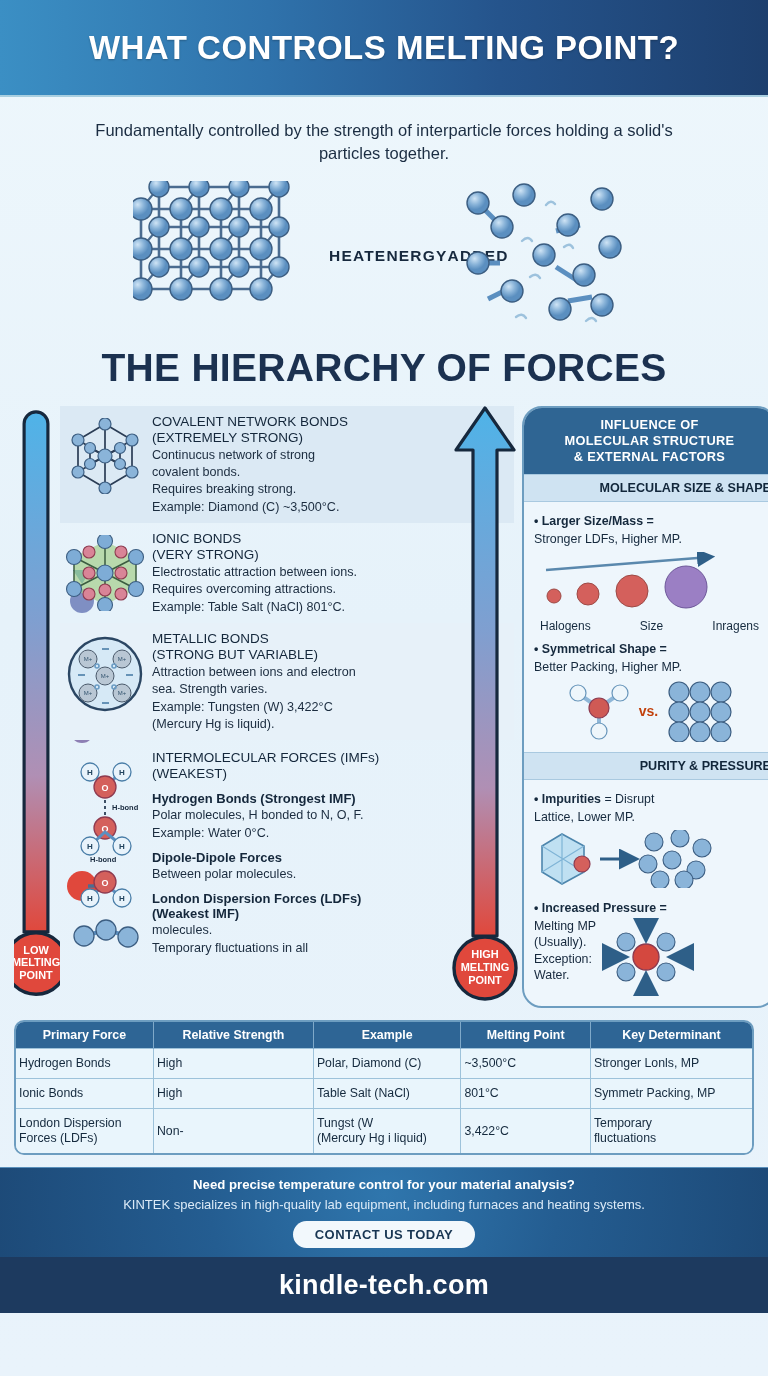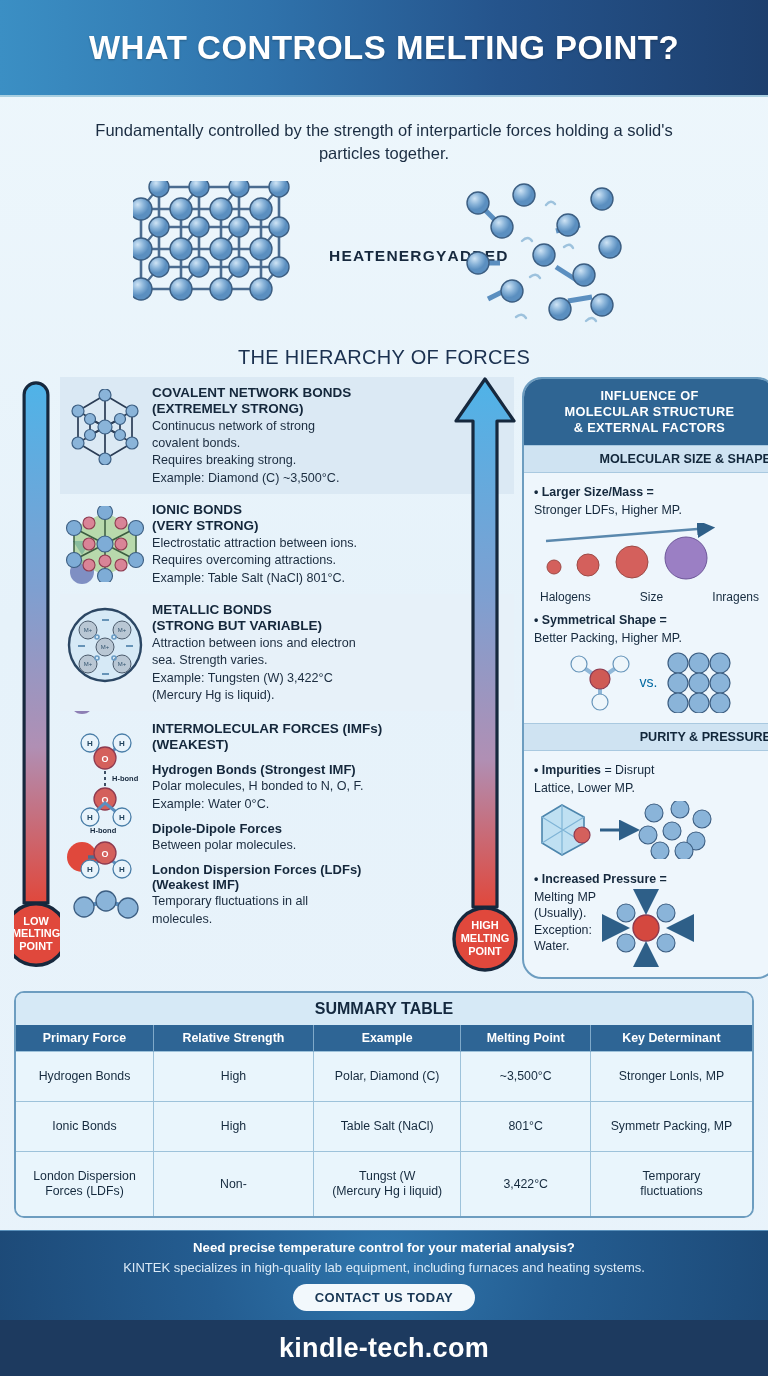"THE HIERARCHY OF FORCES" .hier-title { font-size: 20px -> 39px; font-weight: normal -> bold; margin: 14px 0 8px -> 14px 0 16px }
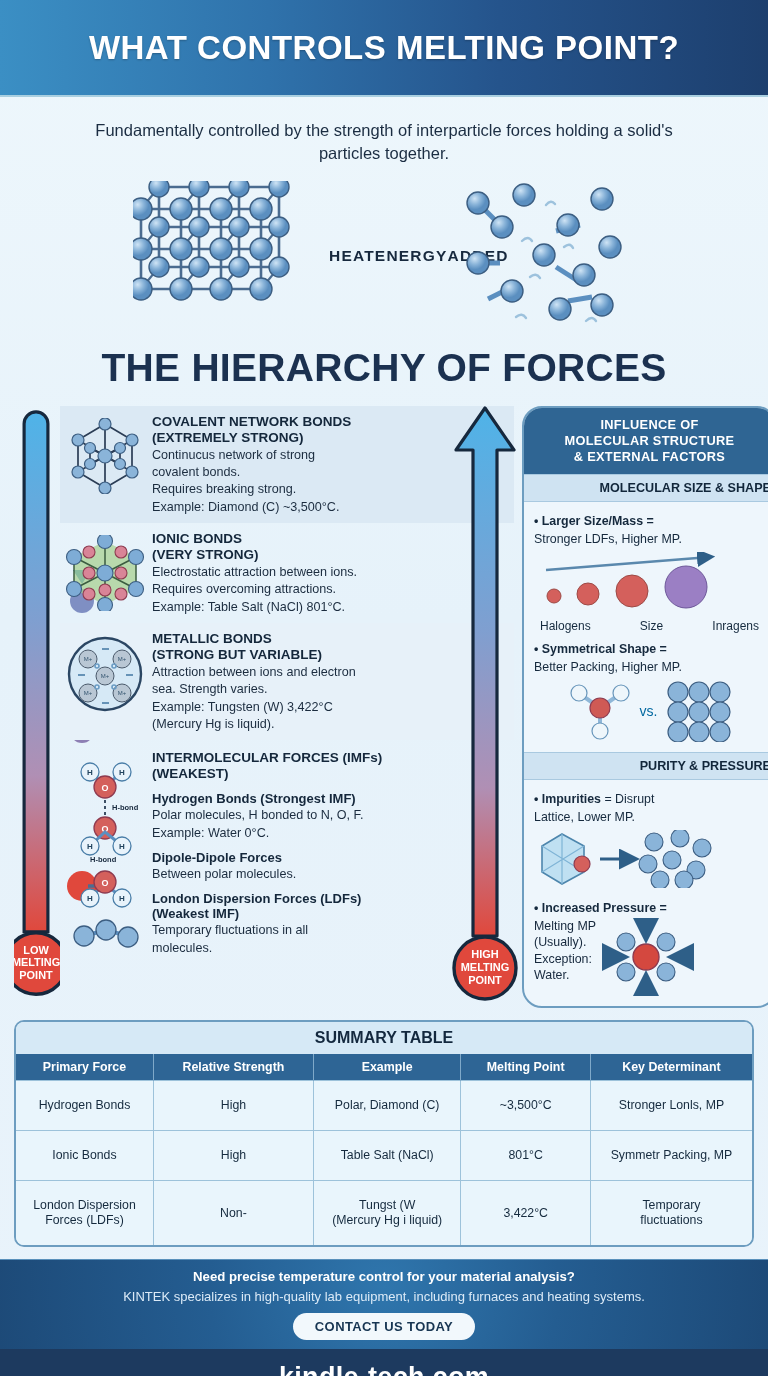"COVALENT NETWORK BONDS" .row-txt h3 { font-weight: bold -> normal }
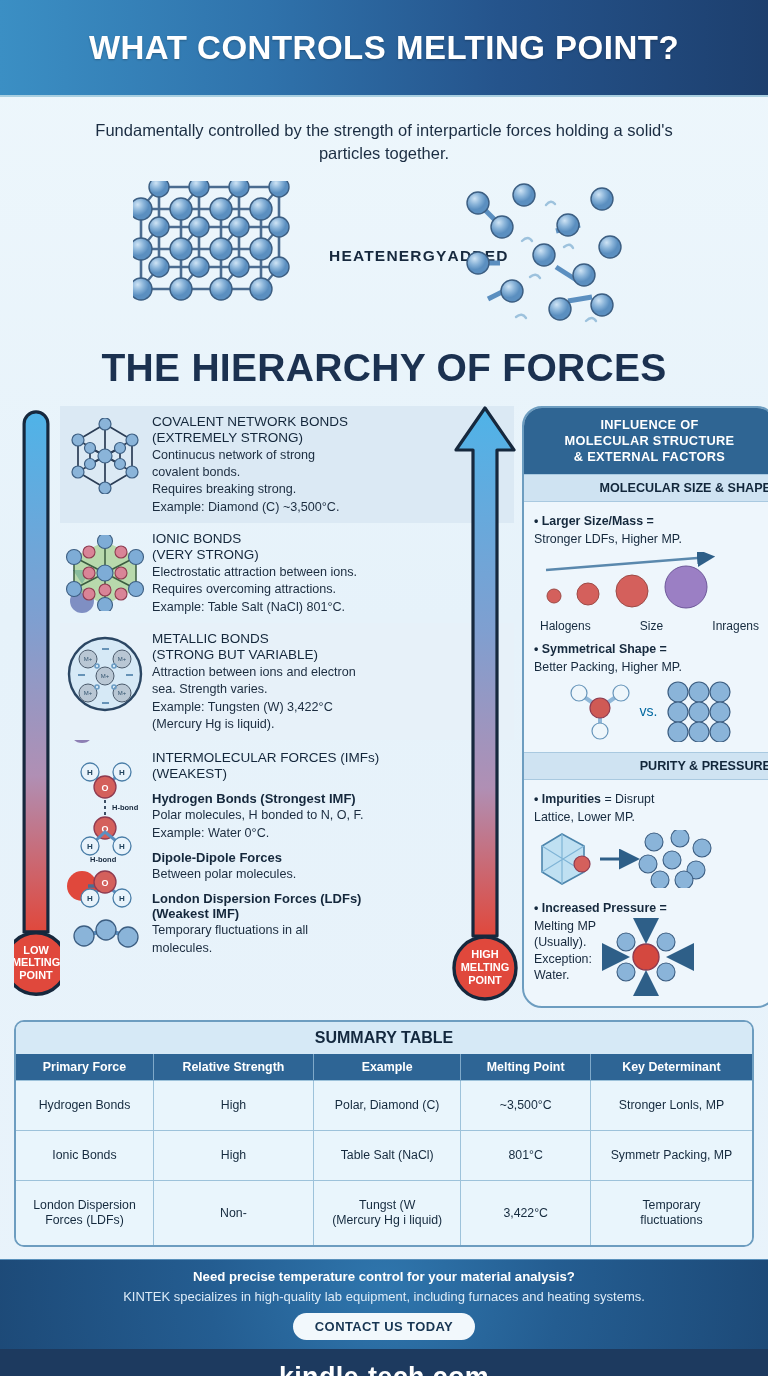"vs." .vs { color: #0369a1 -> #c2410c; font-weight: normal -> bold }
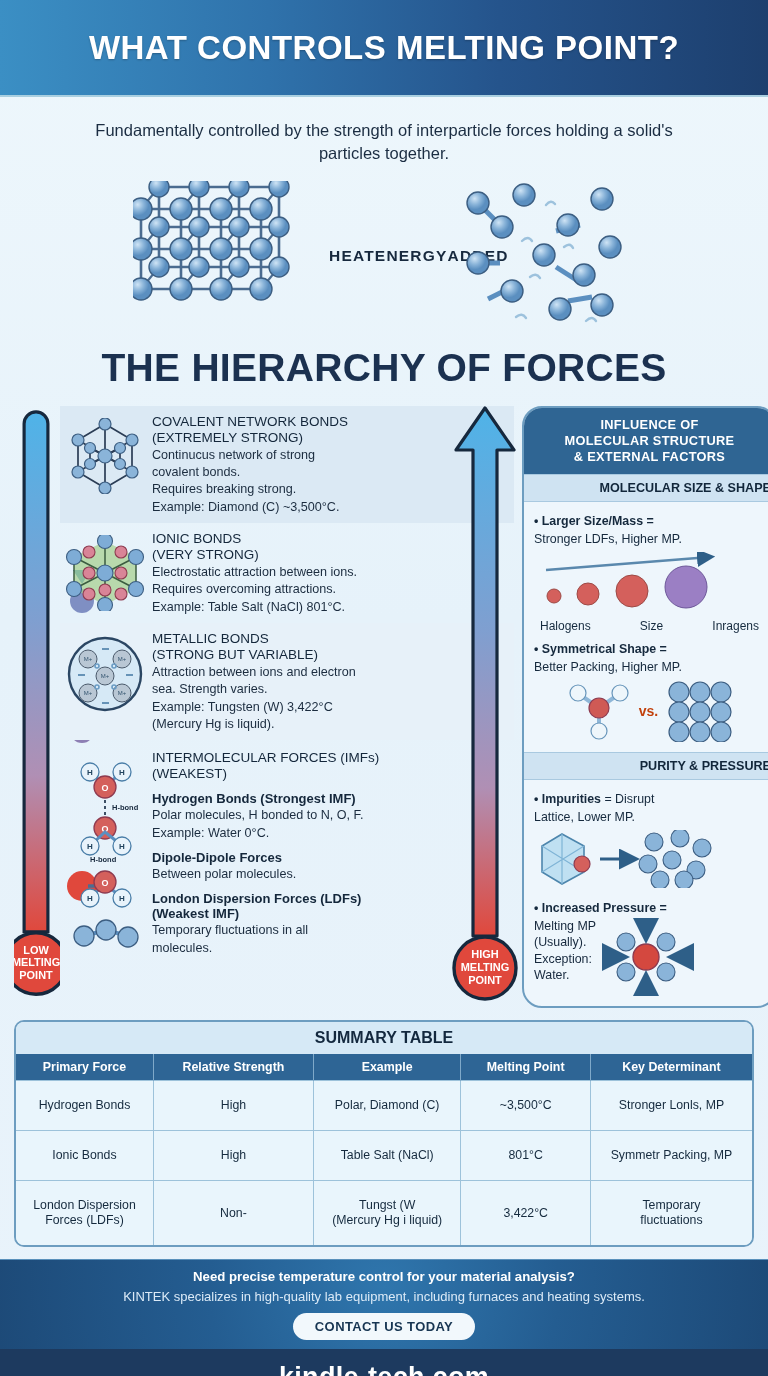"Temporary fluctuations in all" p { order: before "molecules." -> after "molecules." }
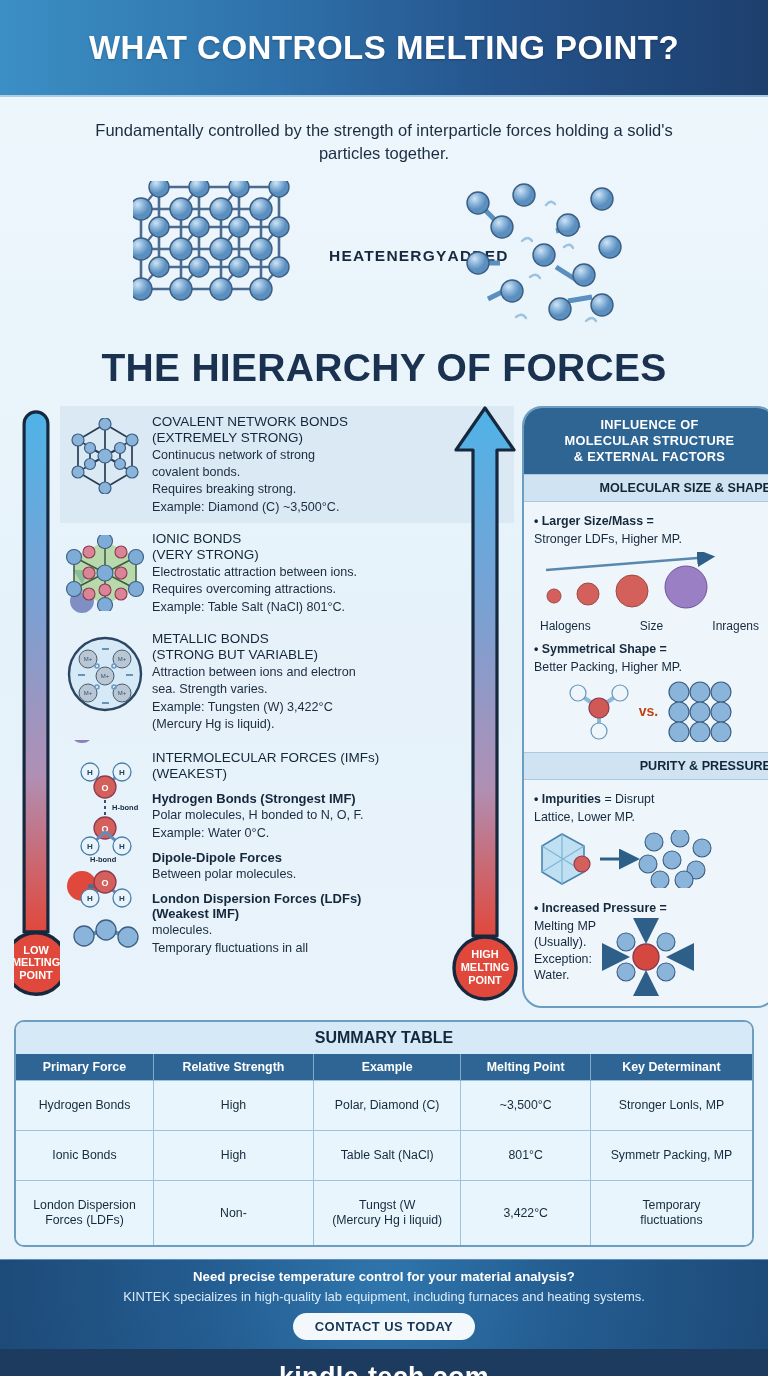"SUMMARY TABLE" div.table-title { html: <div>SUMMARY TABLE</div> -> none }
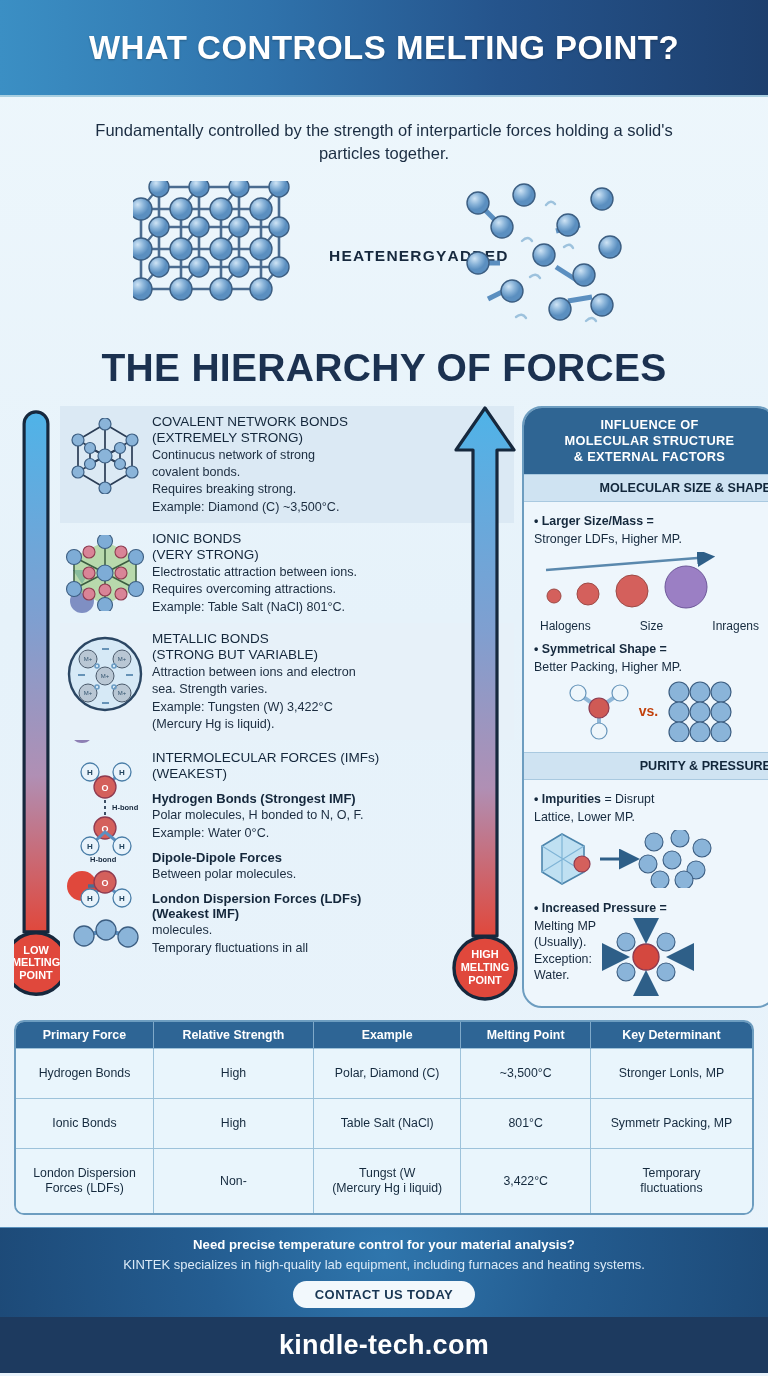"Hydrogen Bonds" tbody td { padding: 17px 3px -> 7px 3px; text-align: center -> left }
